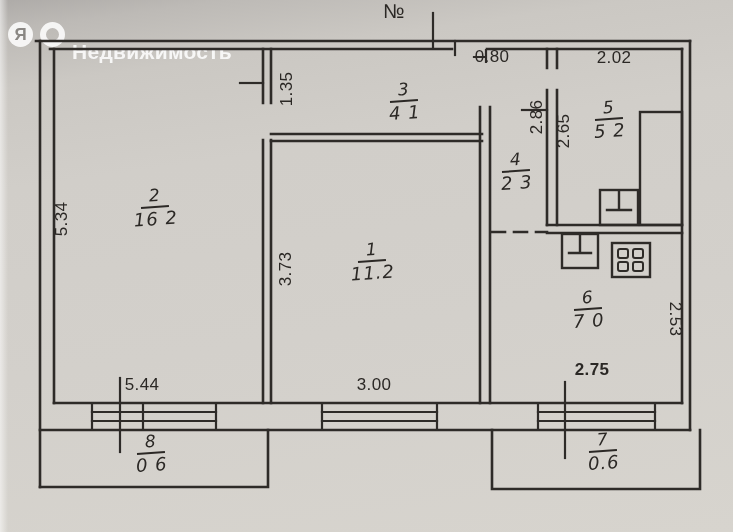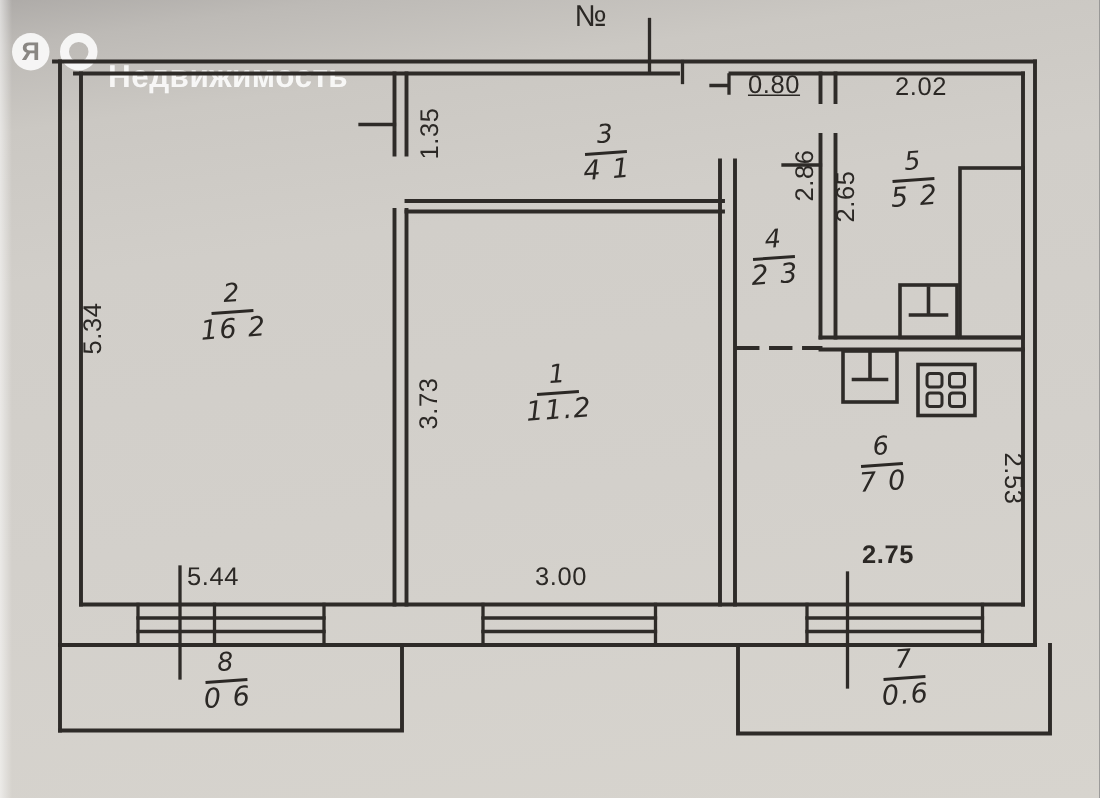"0.80" div.dim { left: 489px -> 465px; text-decoration: underline -> none }
